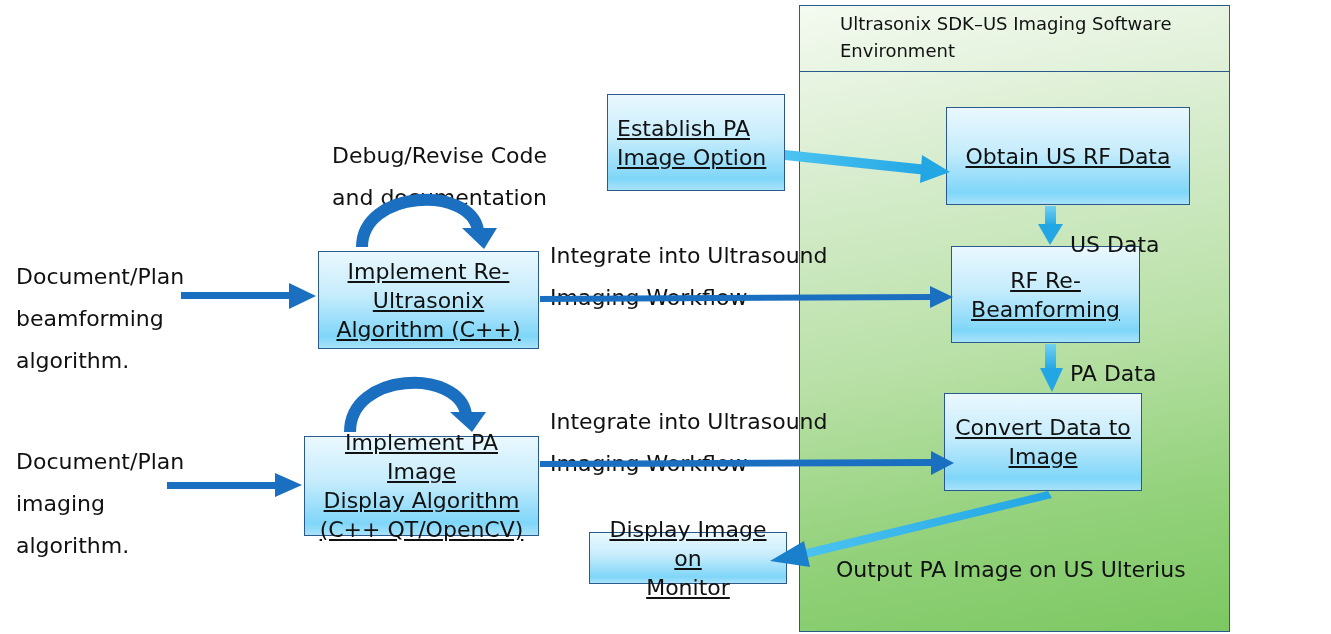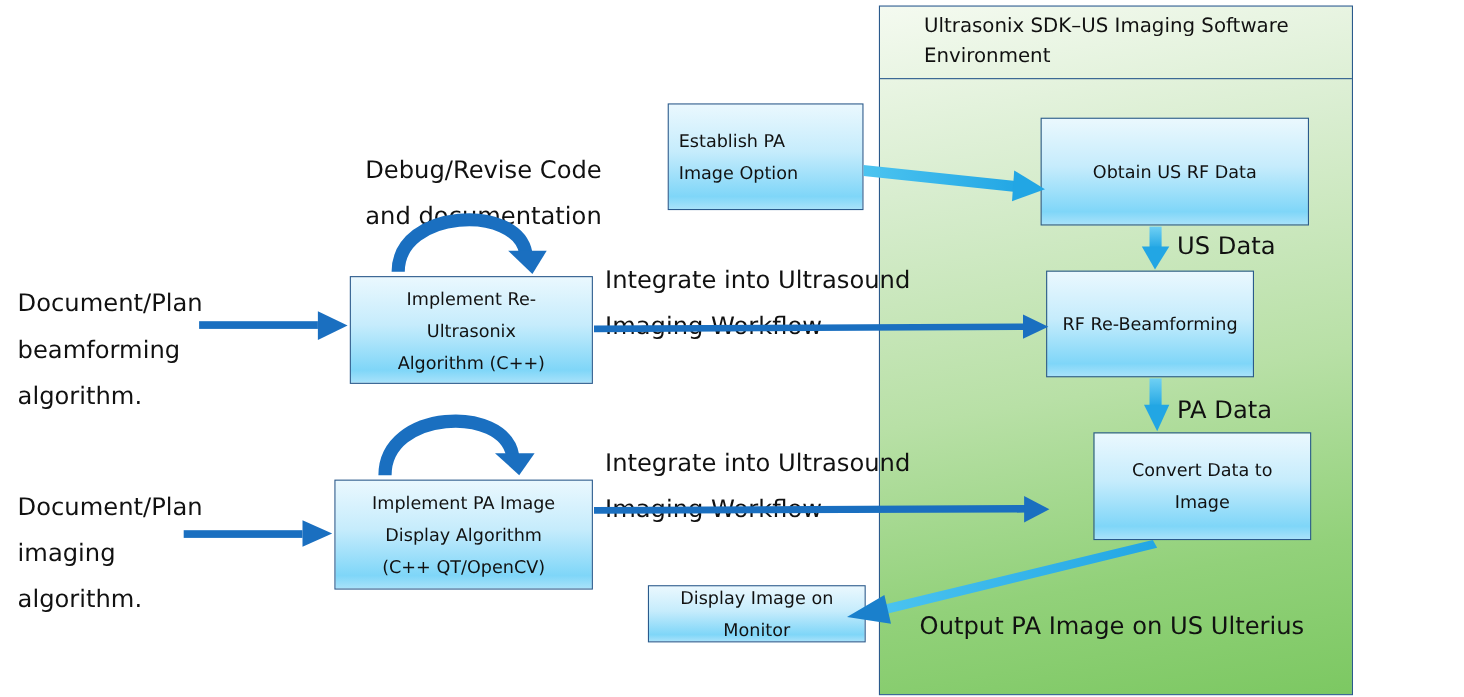"Establish PA" .box { font-size: 16px -> 22px; text-decoration: none -> underline }
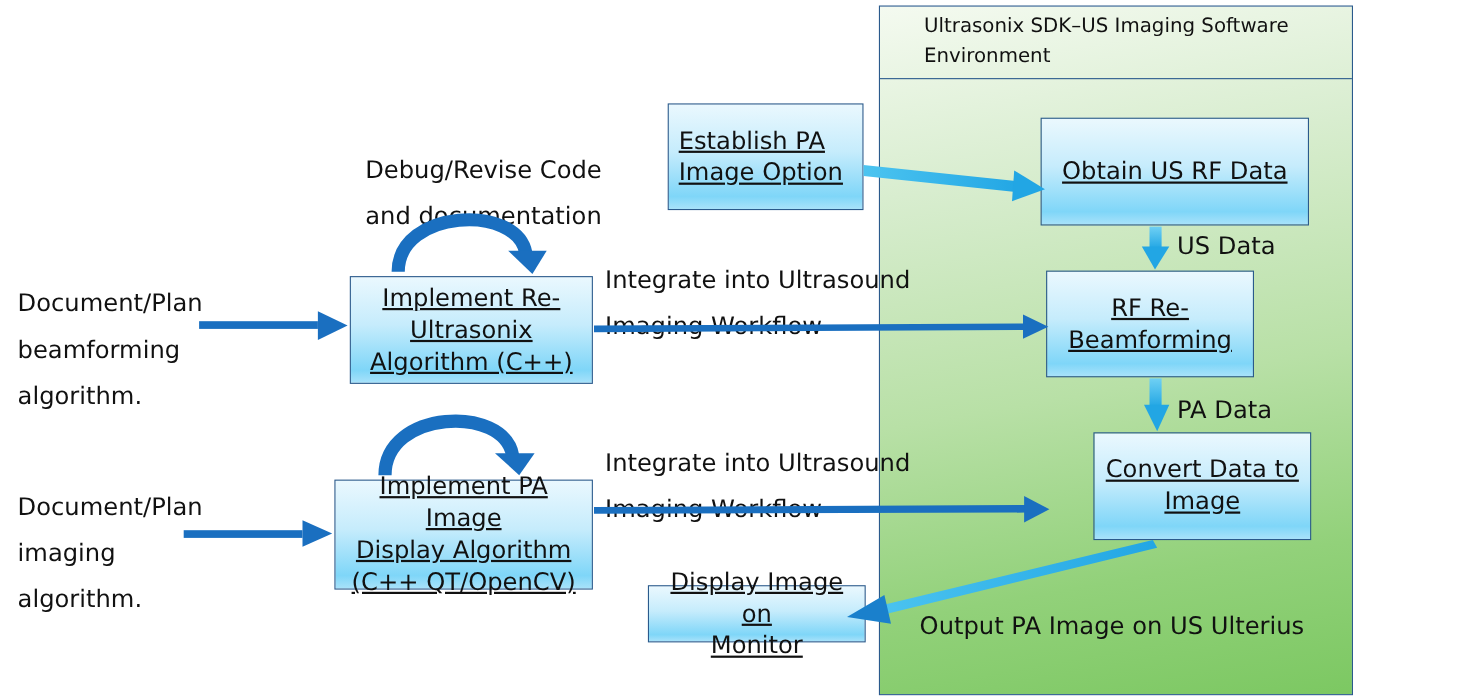"US Data" div.label { top: 204px -> 224px }
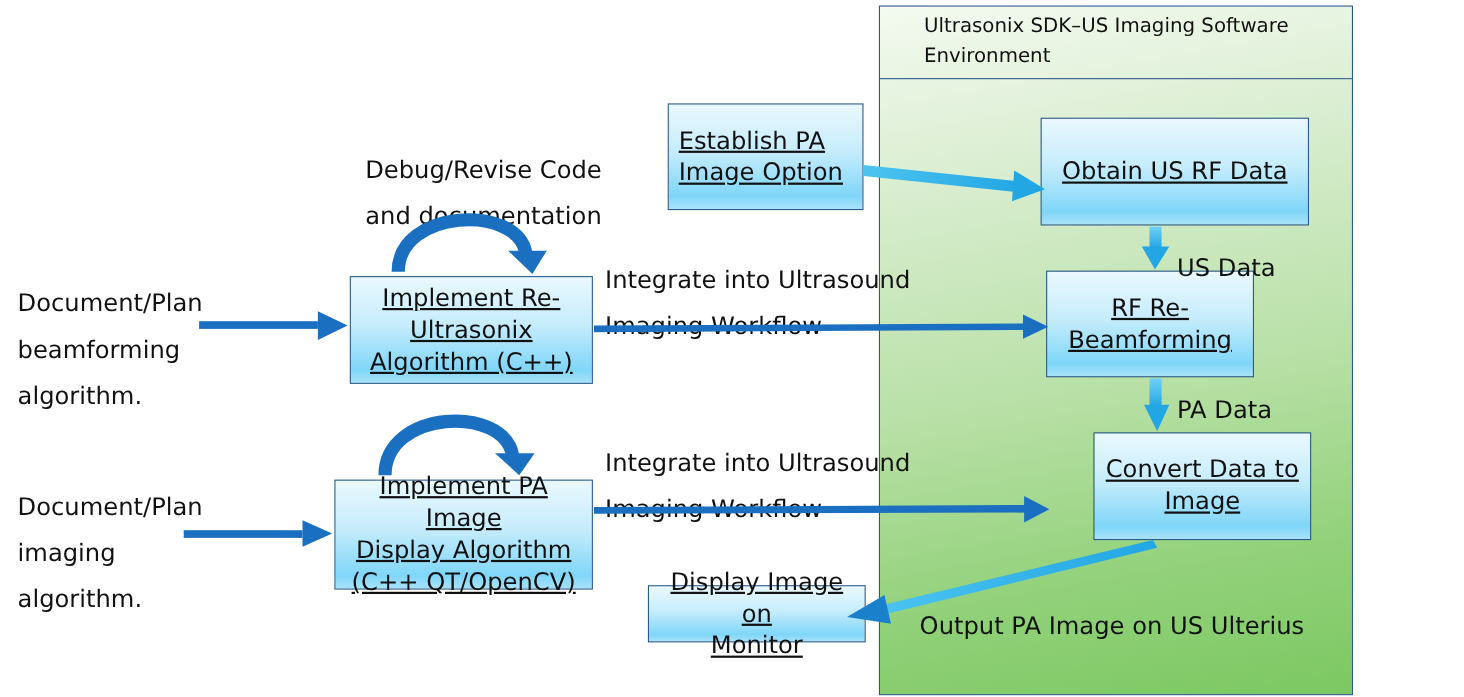"Convert Data to" div.box { left: 994px -> 944px }
